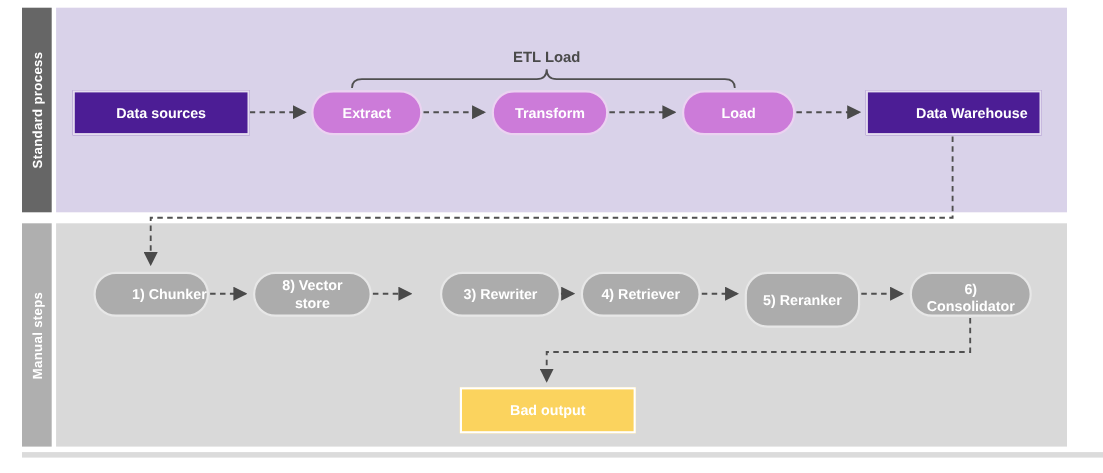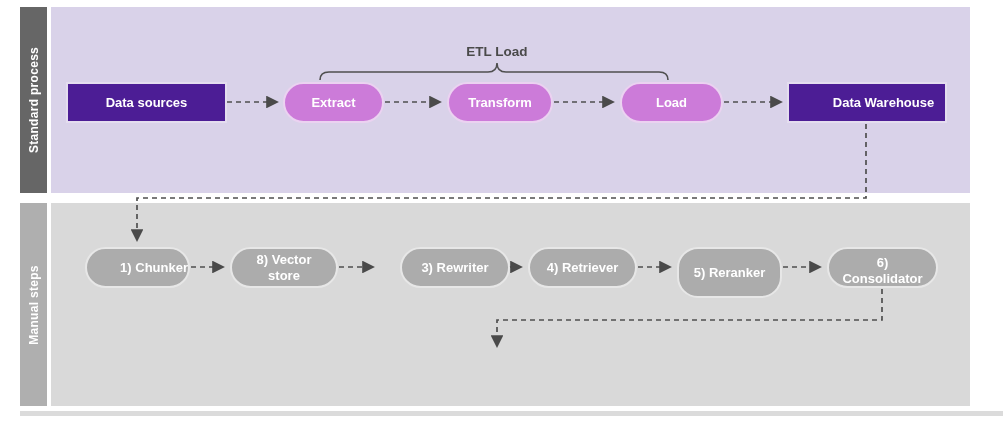"Bad output" div.node { html: none -> <div> <span>Bad output</span> </div> }
